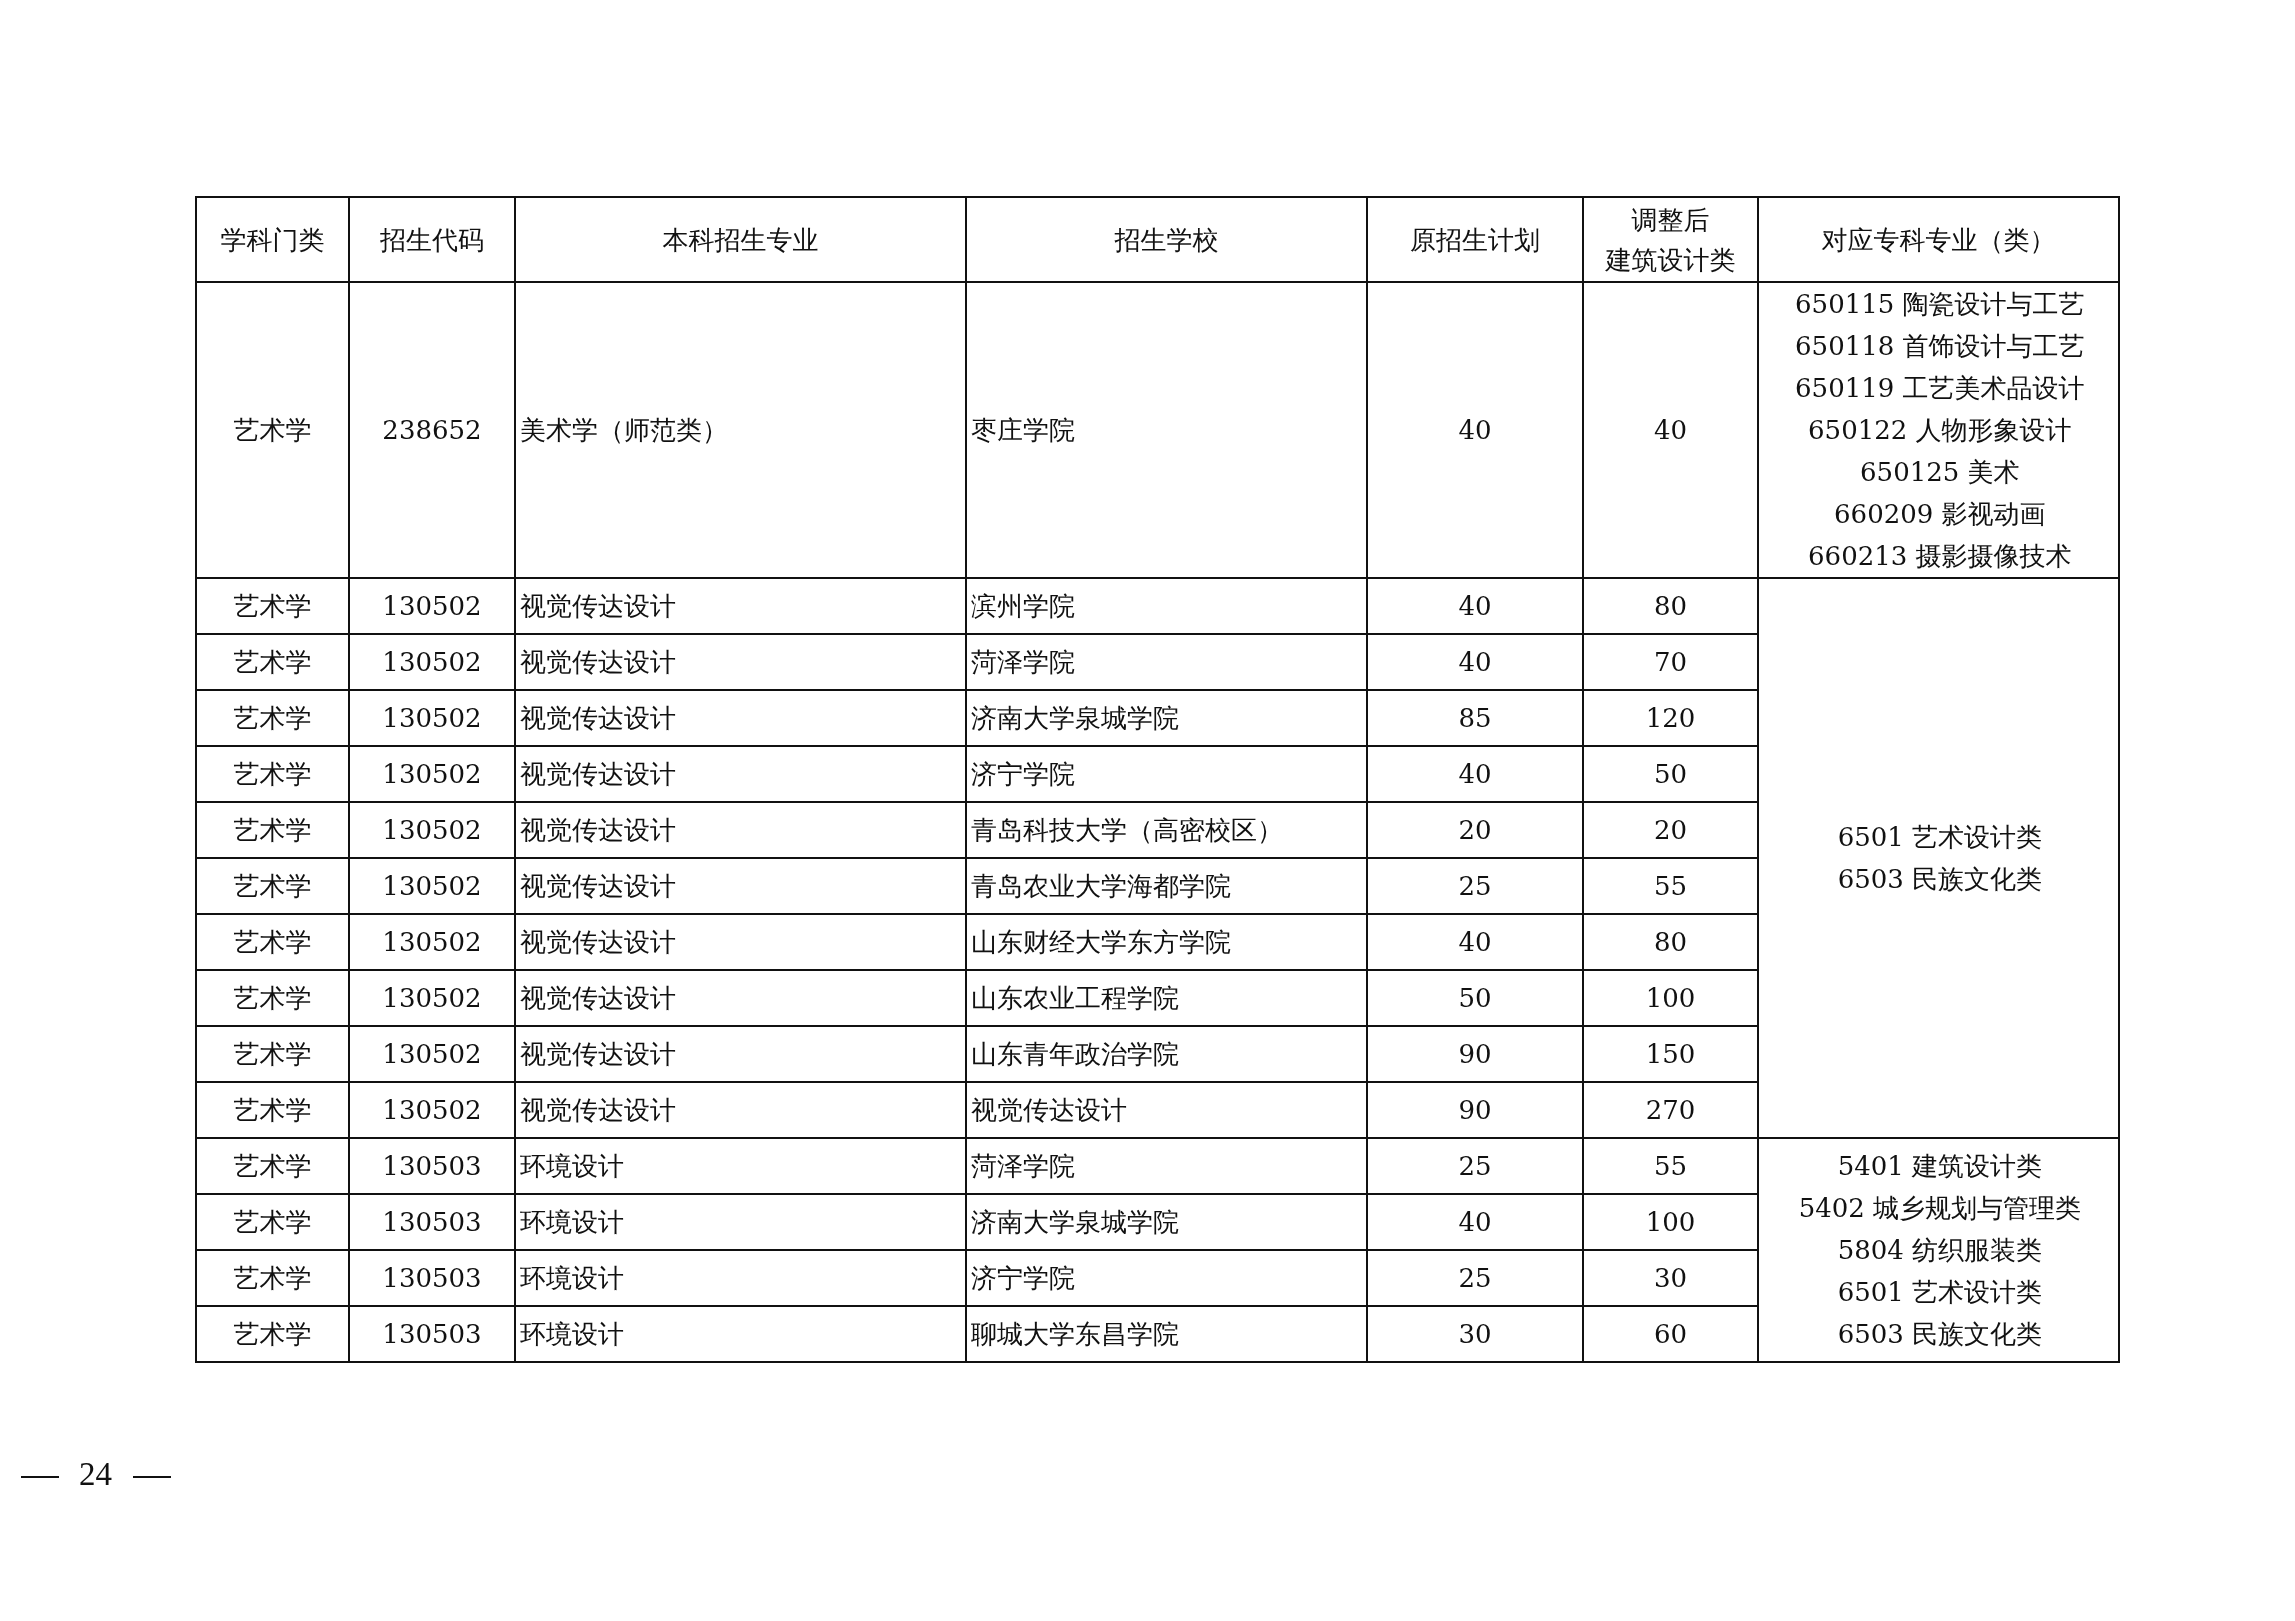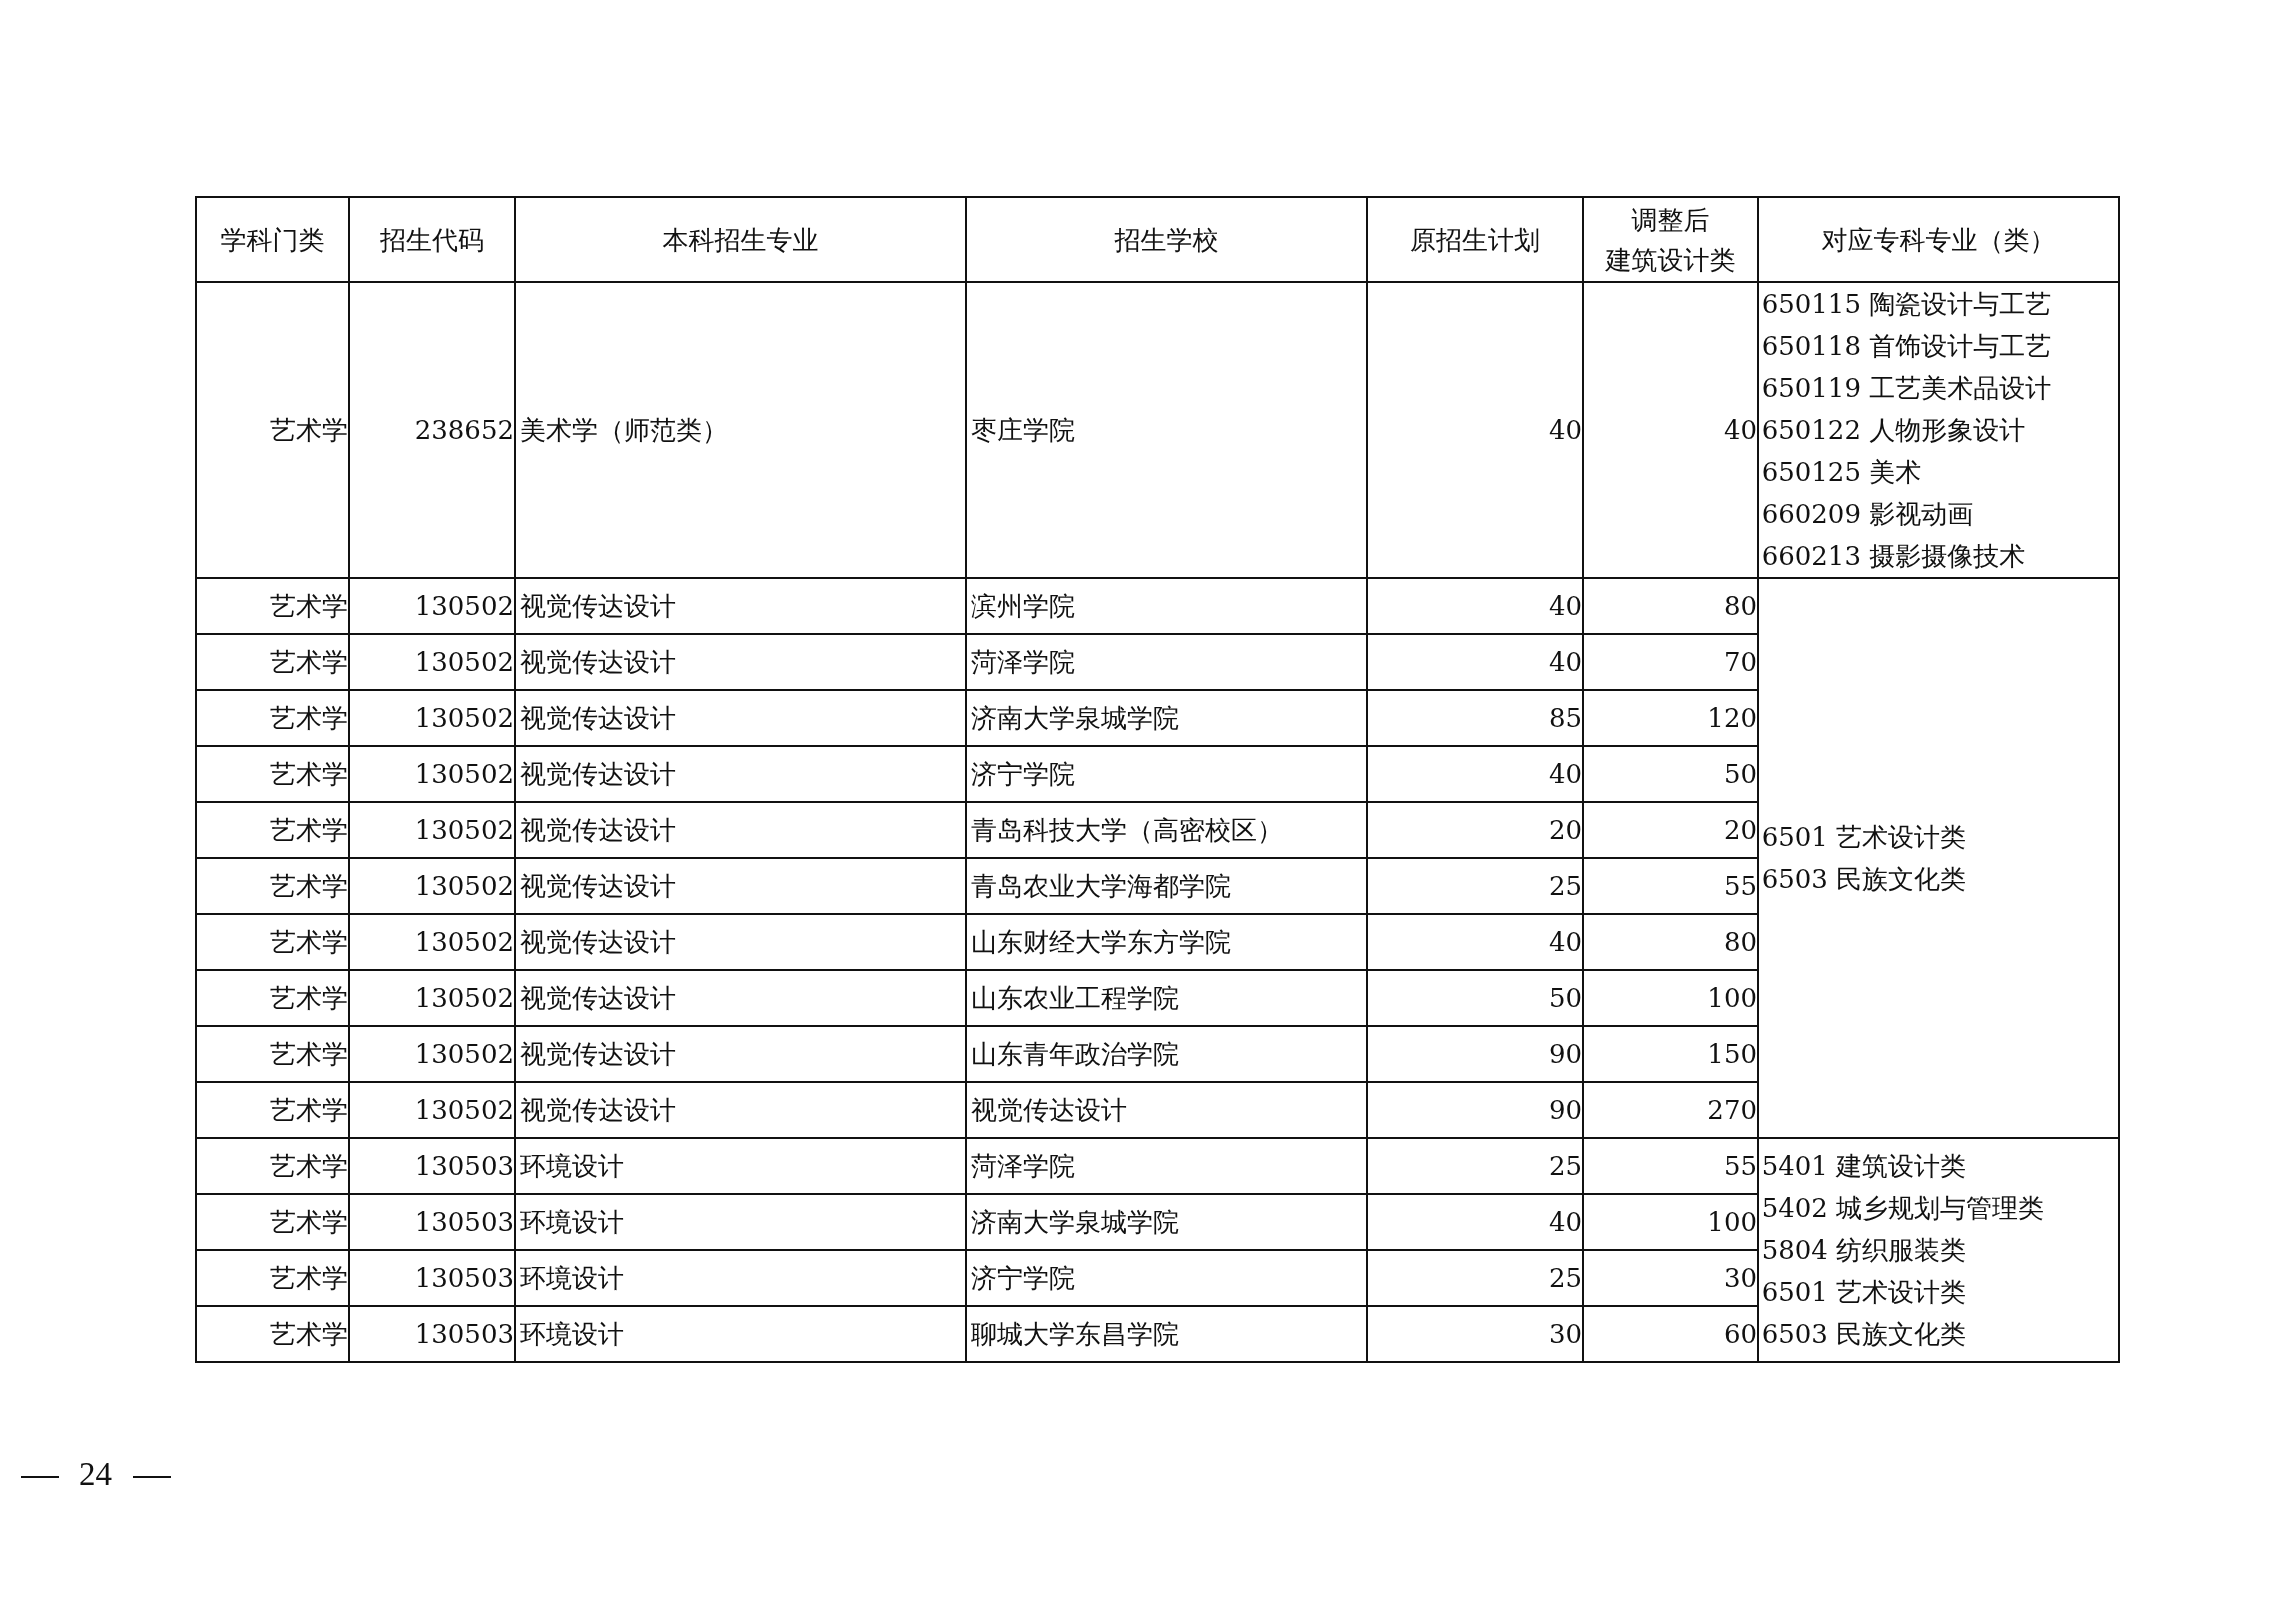"650115 陶瓷设计与工艺" .related { text-align: left -> center }
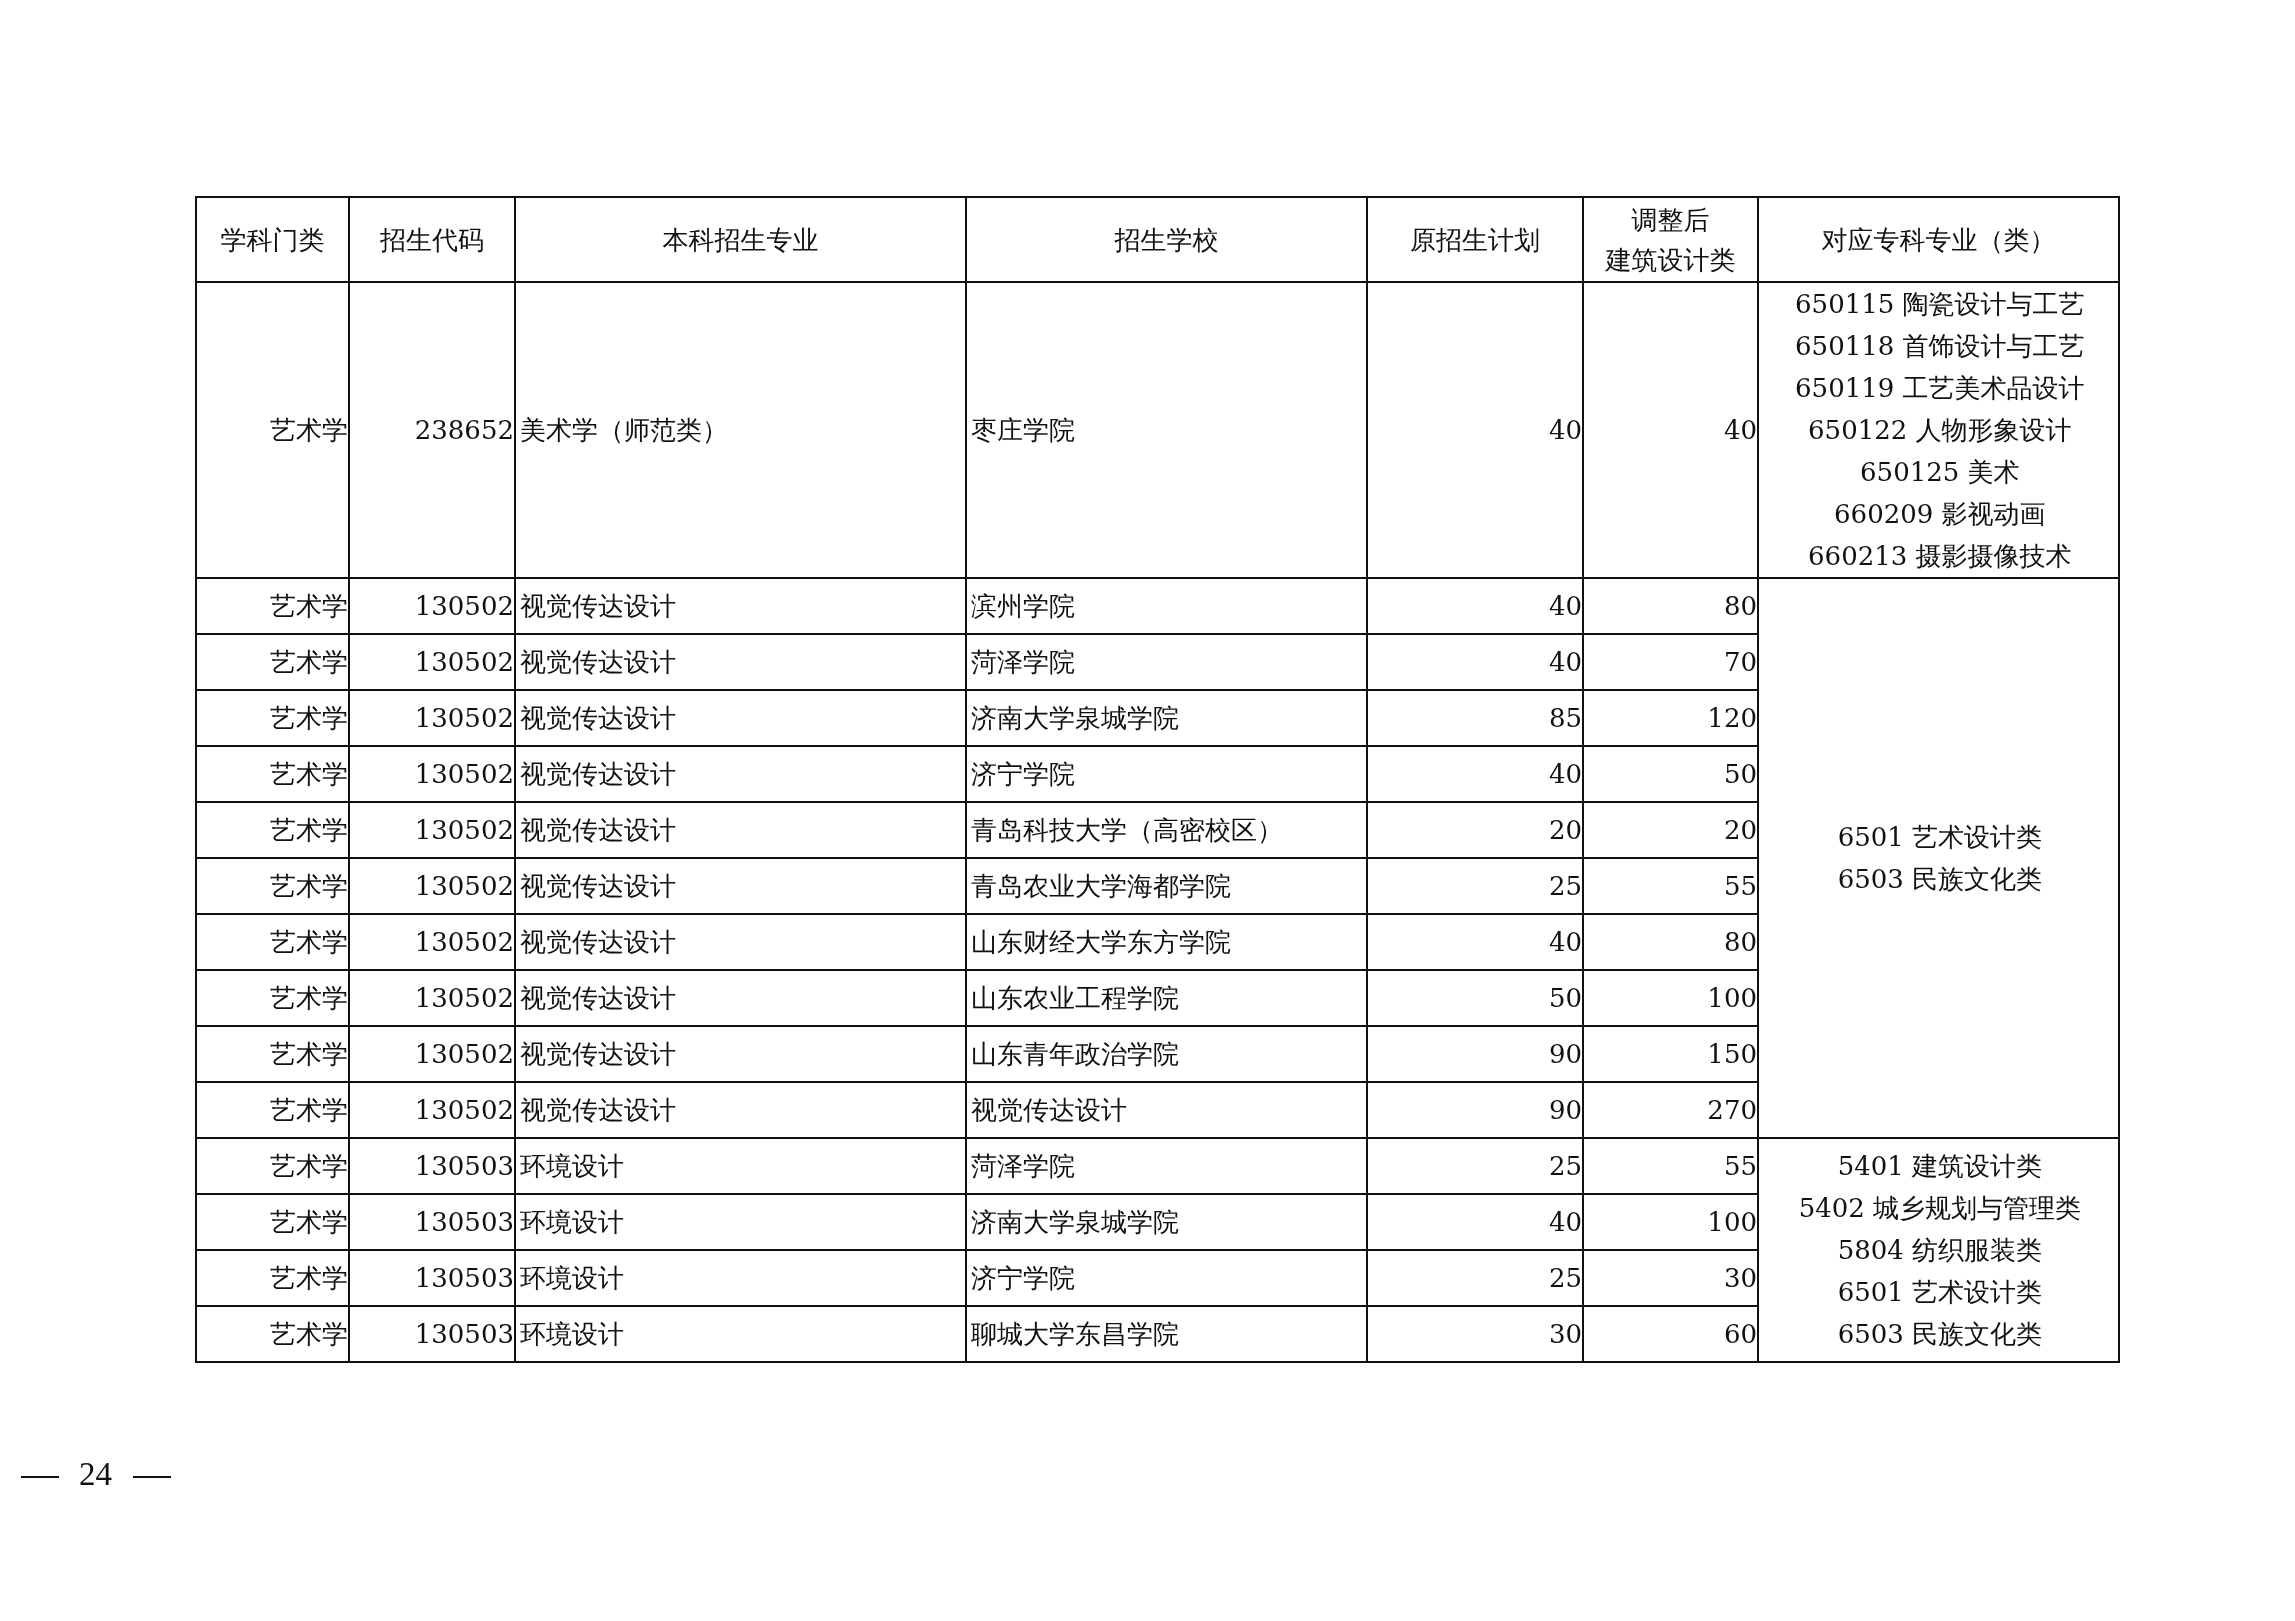"艺术学" .c { text-align: right -> center }
